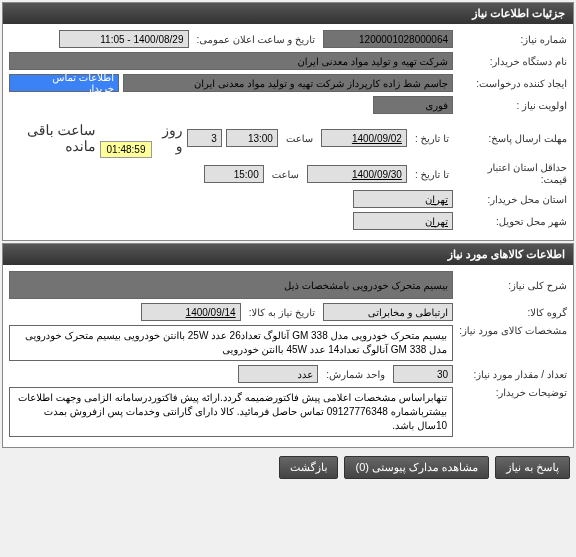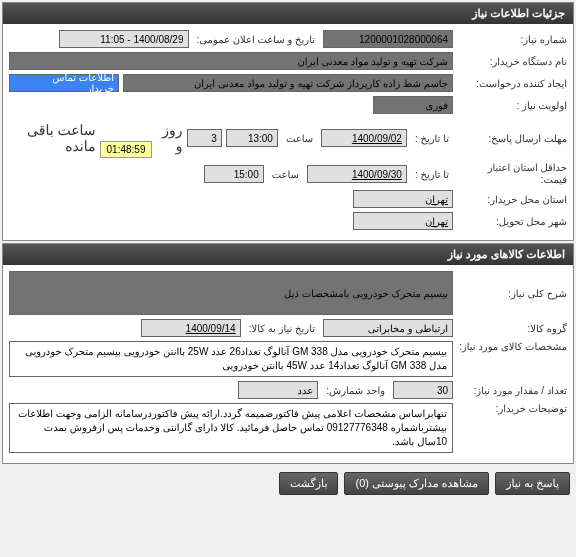"بیسیم متحرک خودرویی بامشخصات ذیل" span.field { height: 44px -> 28px }
